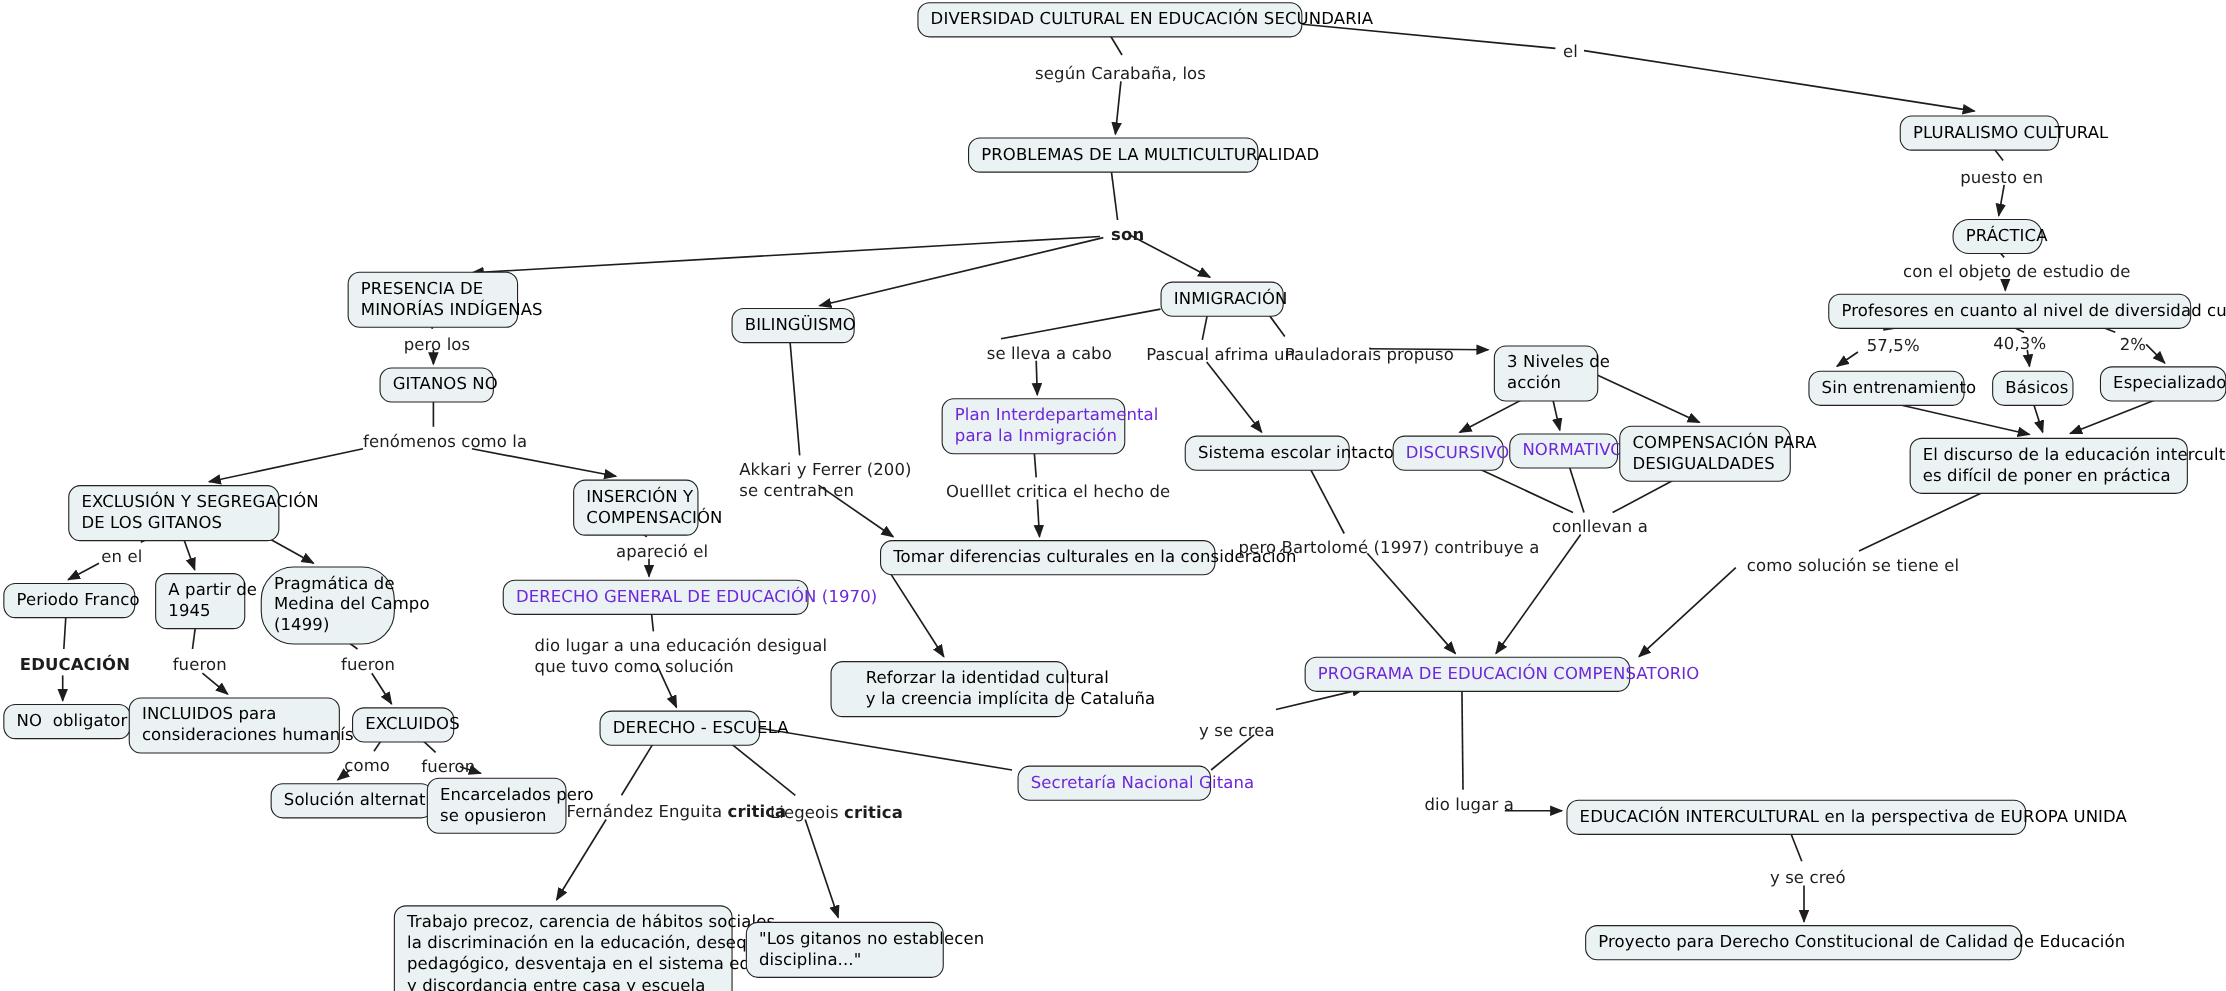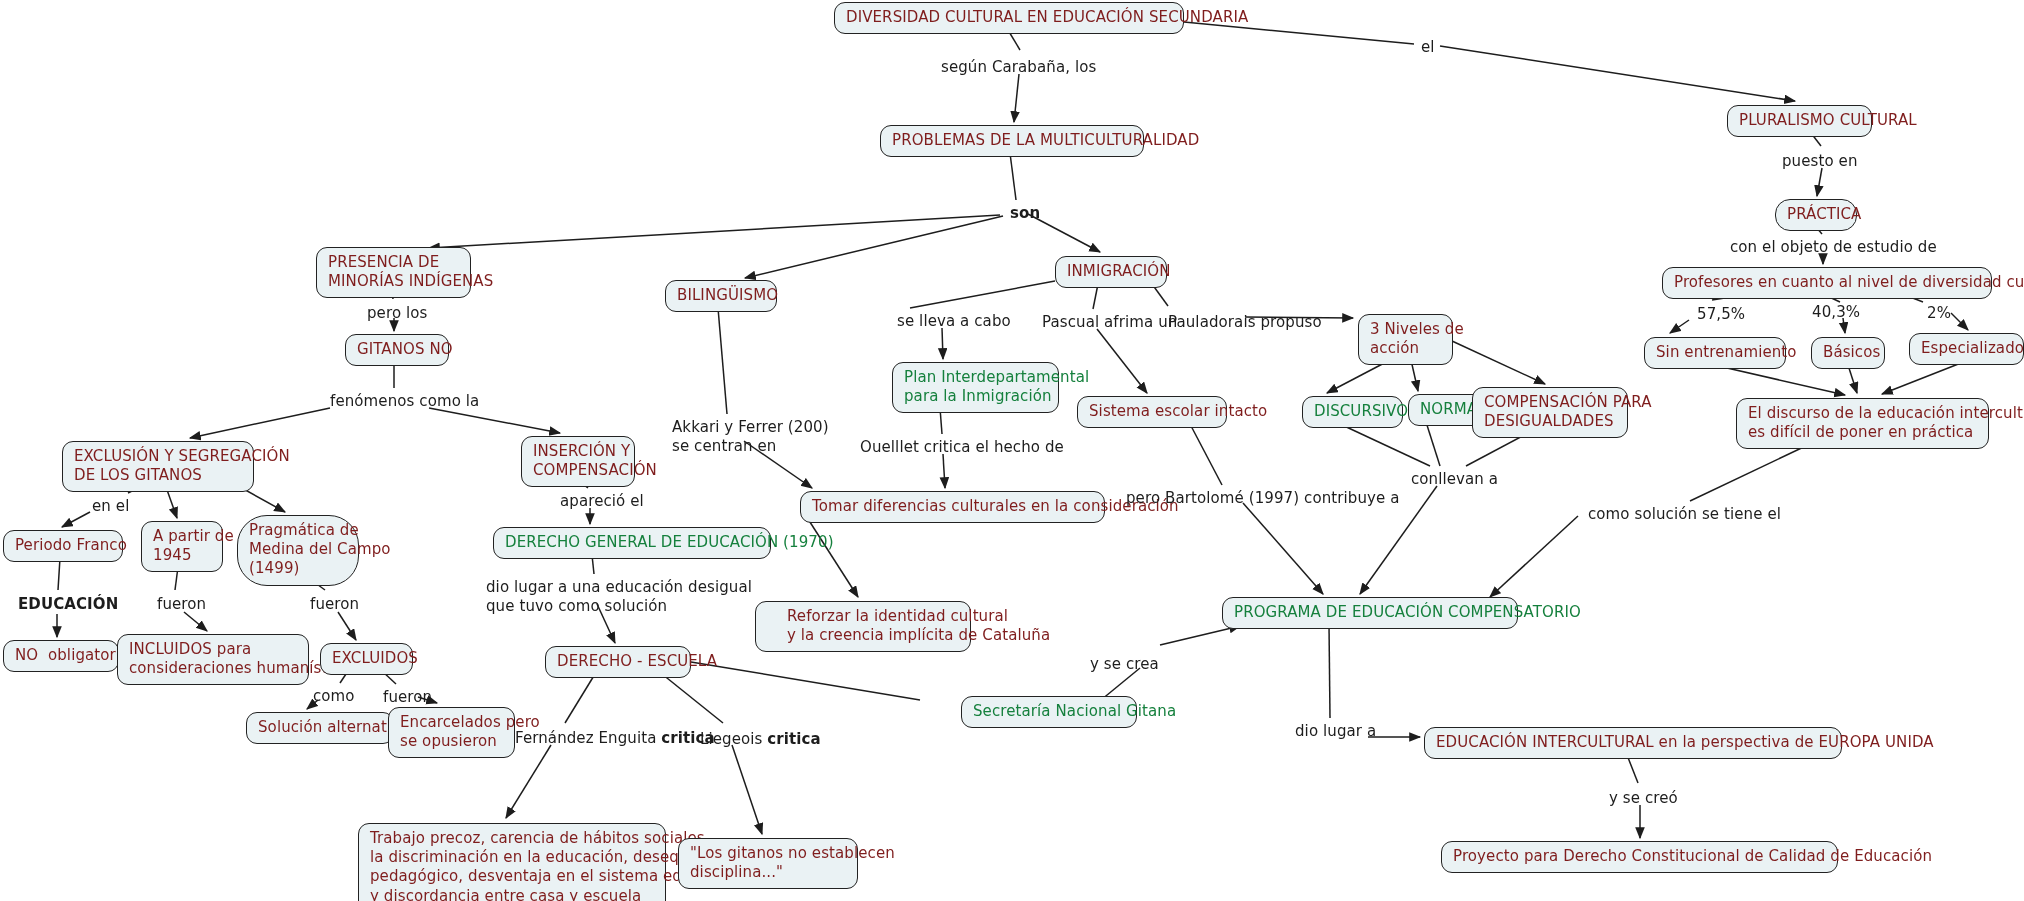"DIVERSIDAD CULTURAL EN EDUCACIÓN" .node { color: #7f1d1d -> #000000 }
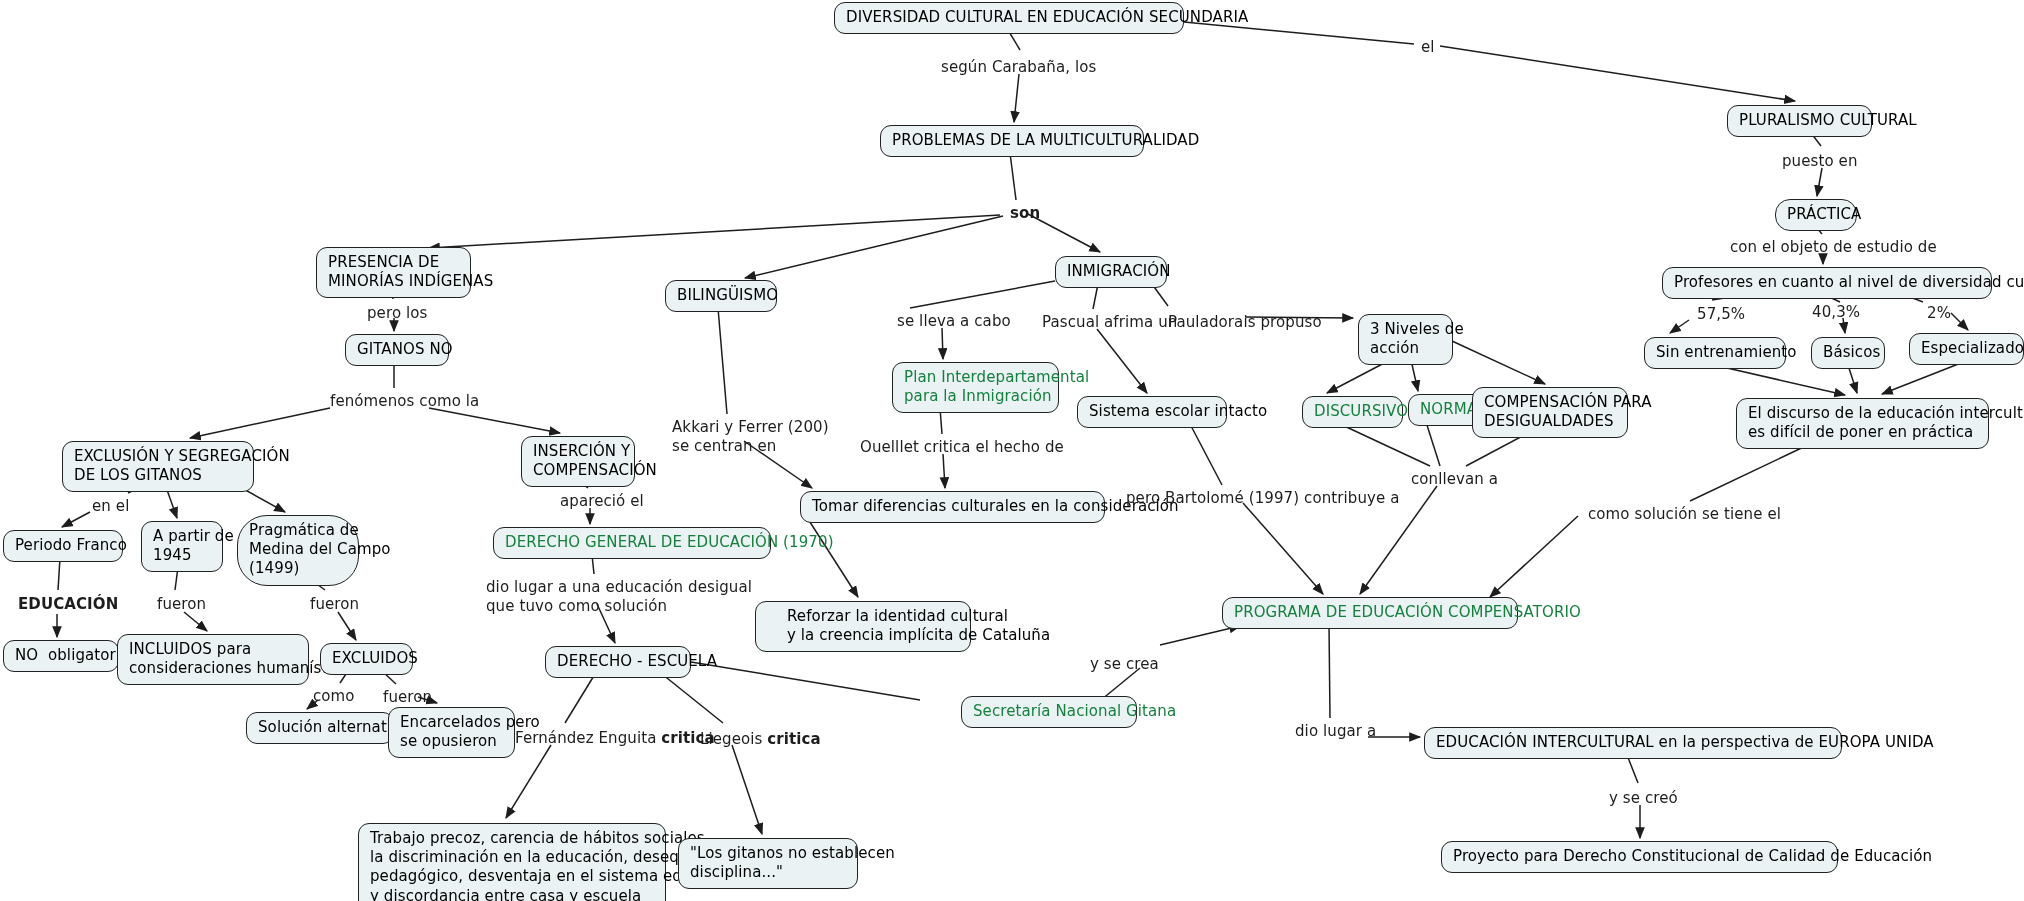"Plan Interdepartamental" .node.red { color: #15803d -> #6d28d9; margin-left: 36px -> none }
